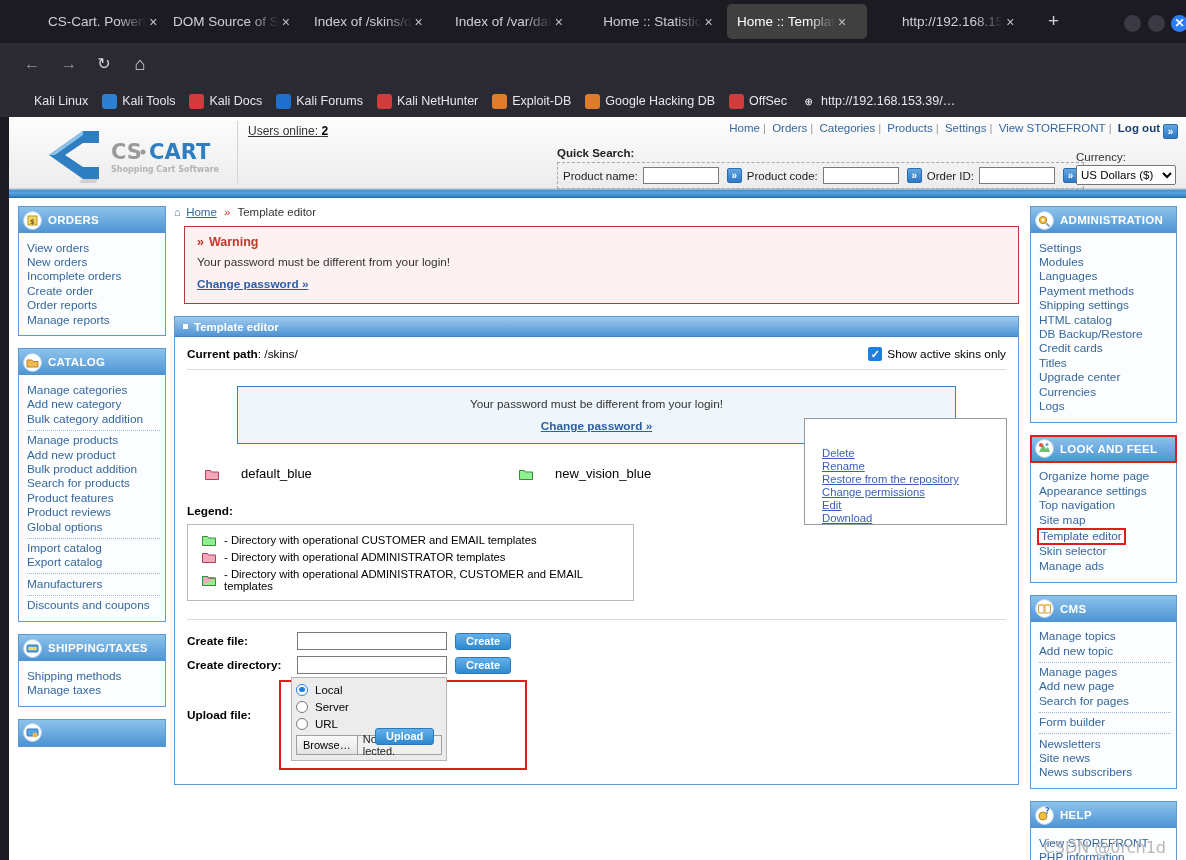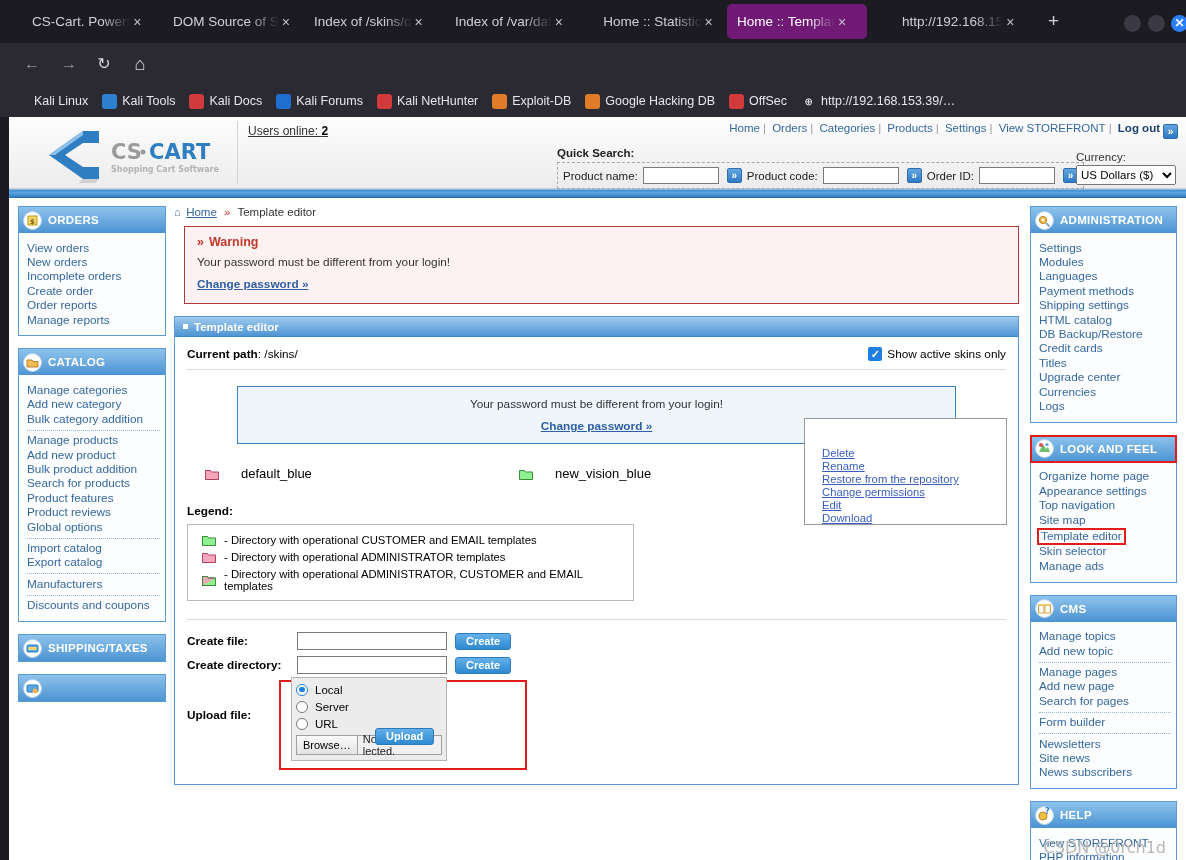"CS-Cart. Powerf" div.tab { left: 22px -> 38px }
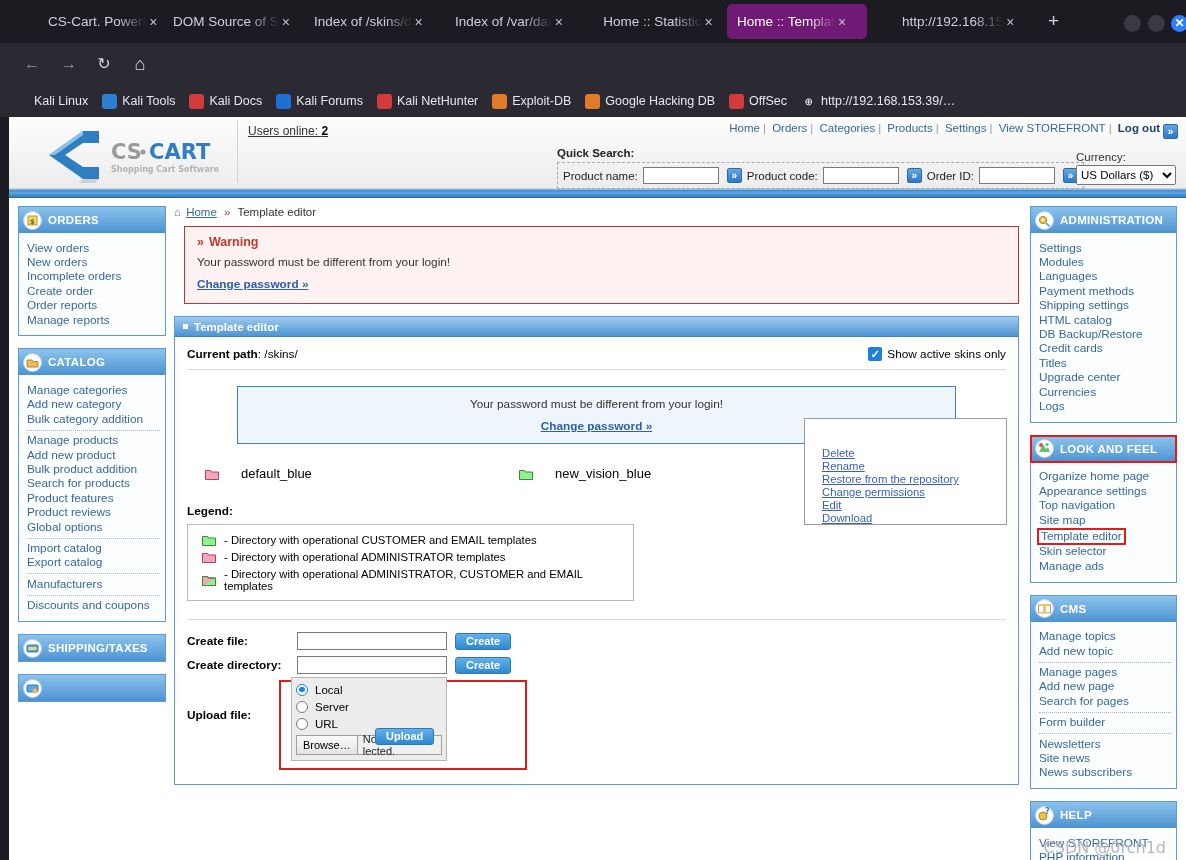"Home :: Templat" .tab.active { background: #701a75 -> #404040 }
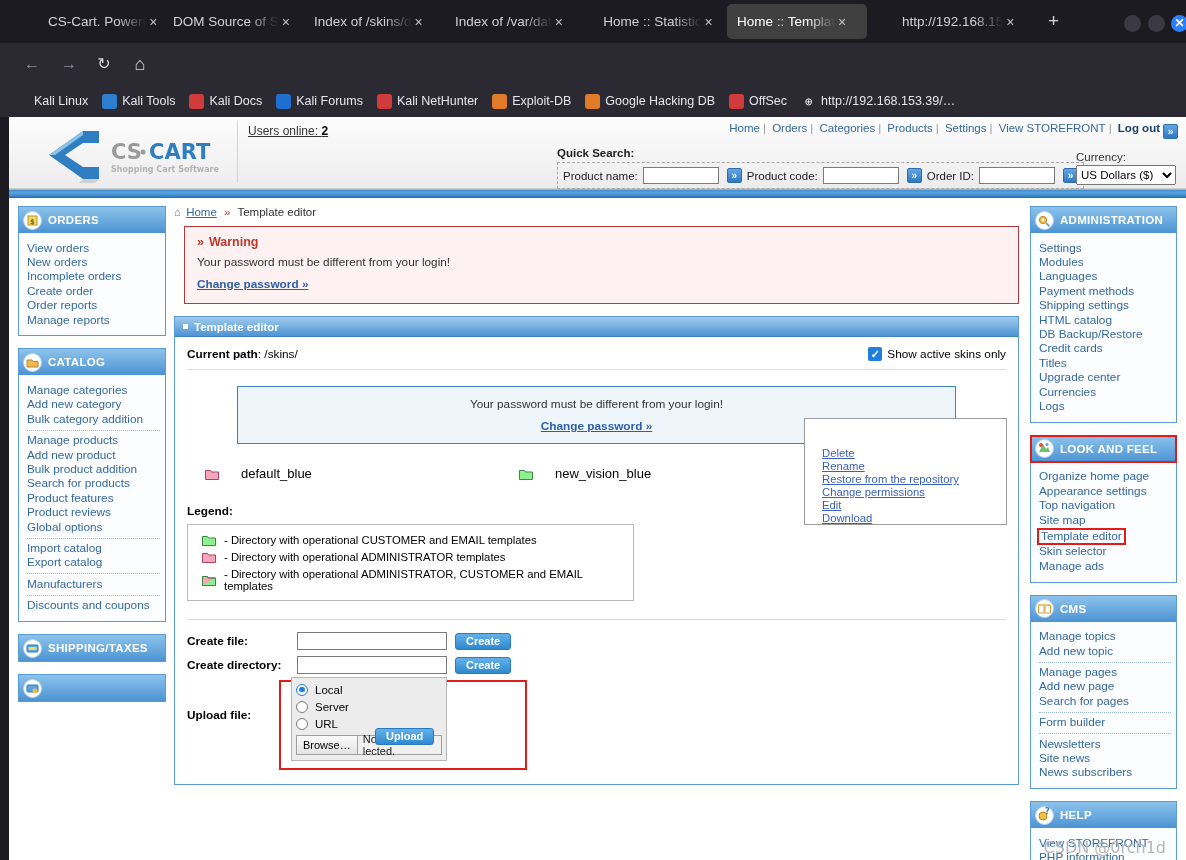"Shipping methods" div.block-bd { html: none -> <div> <a>Shipping methods</a> <a>Manage taxes</a> </div> }
